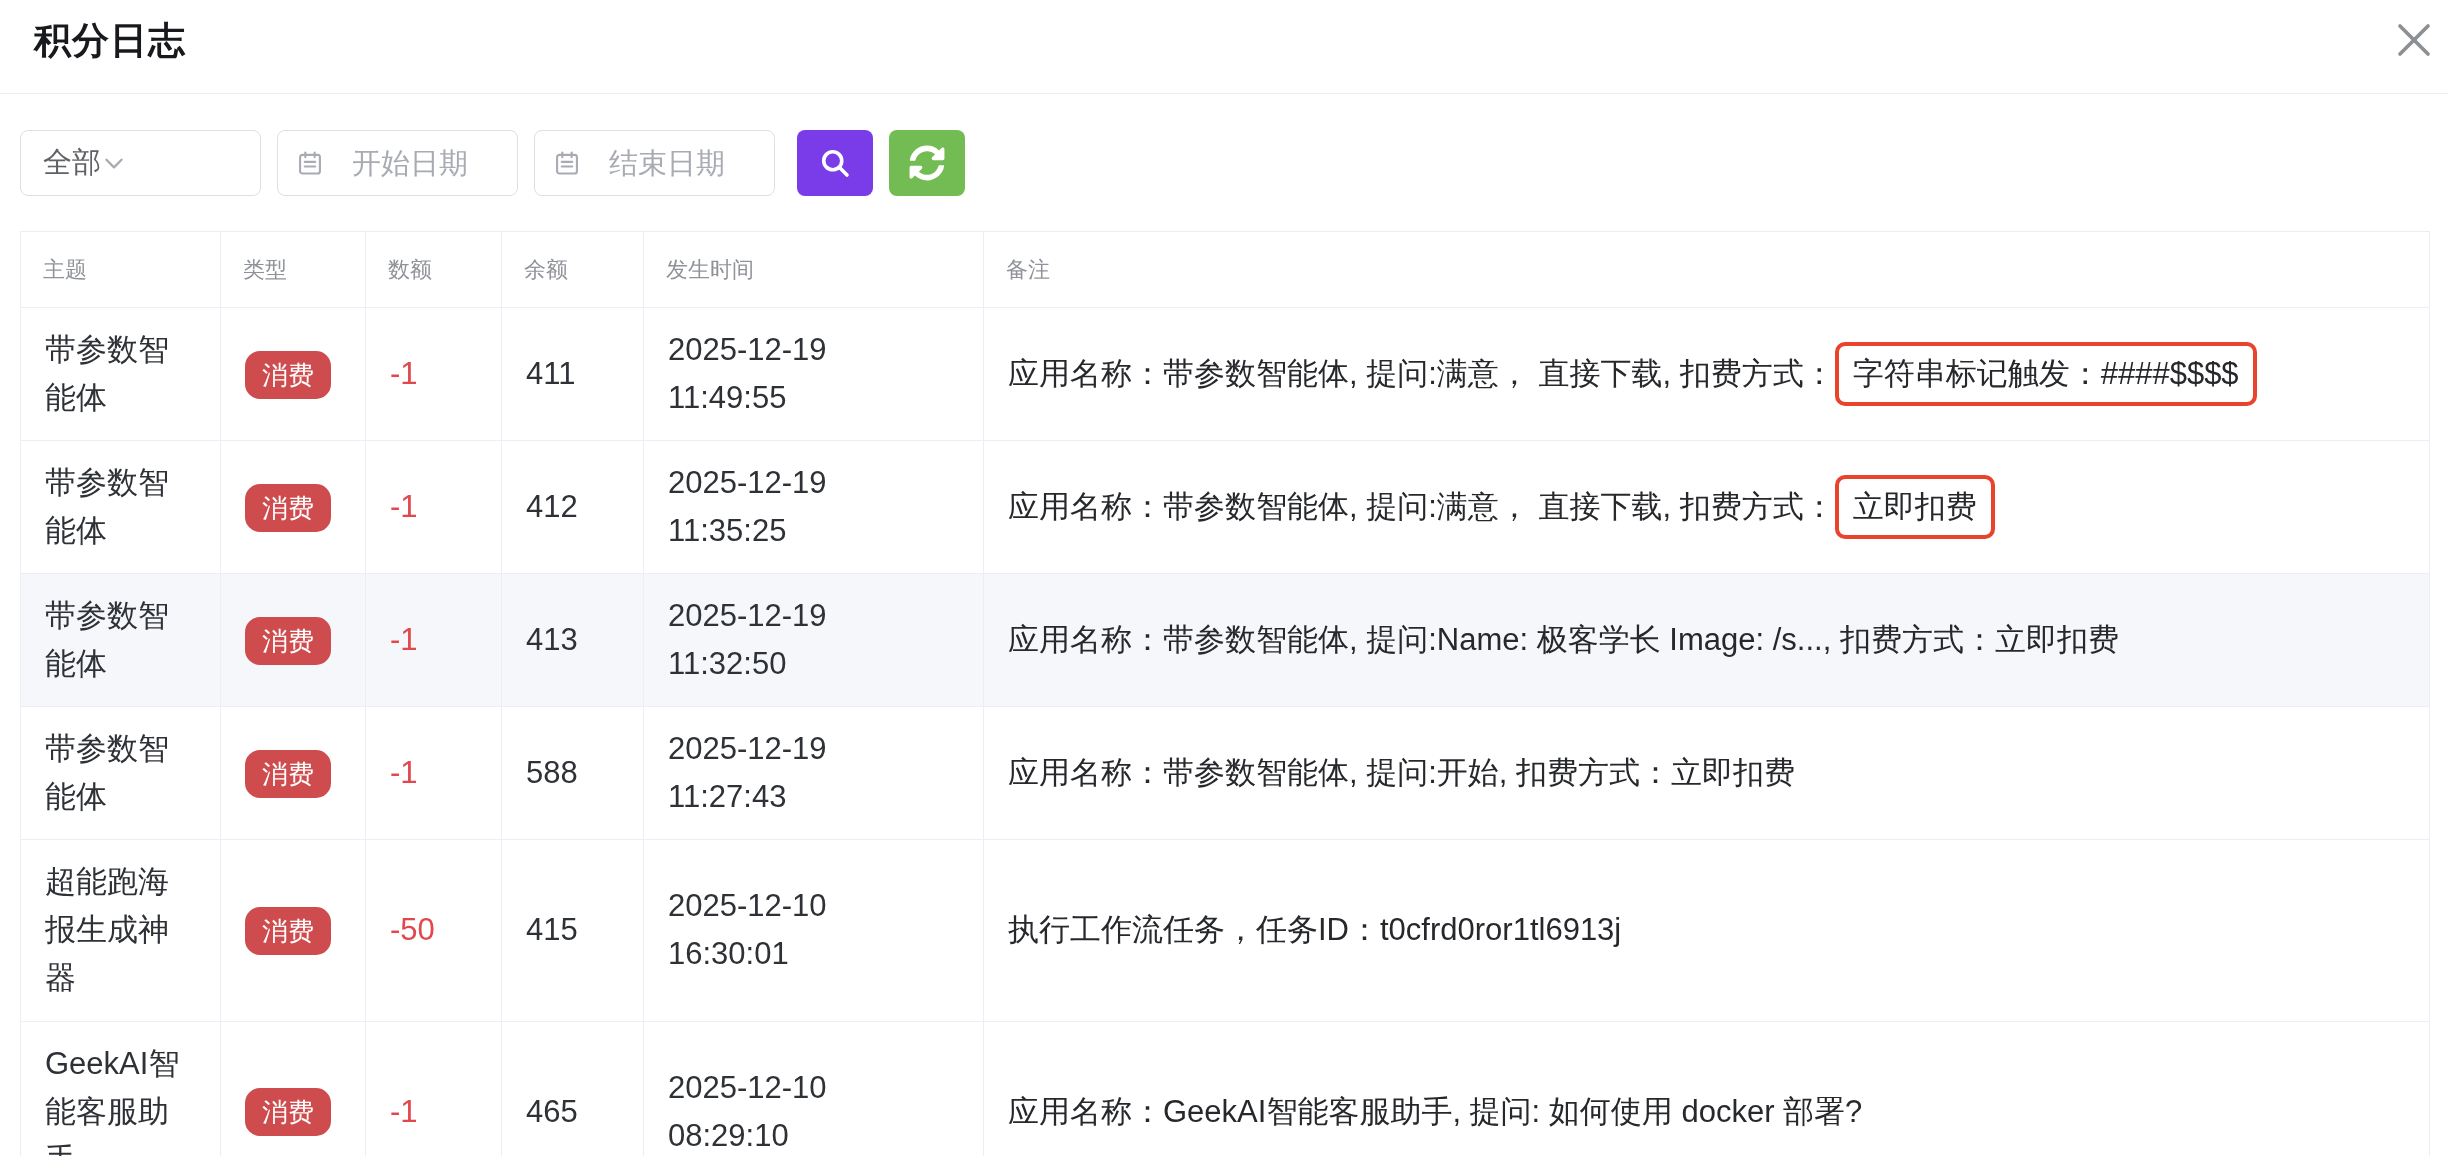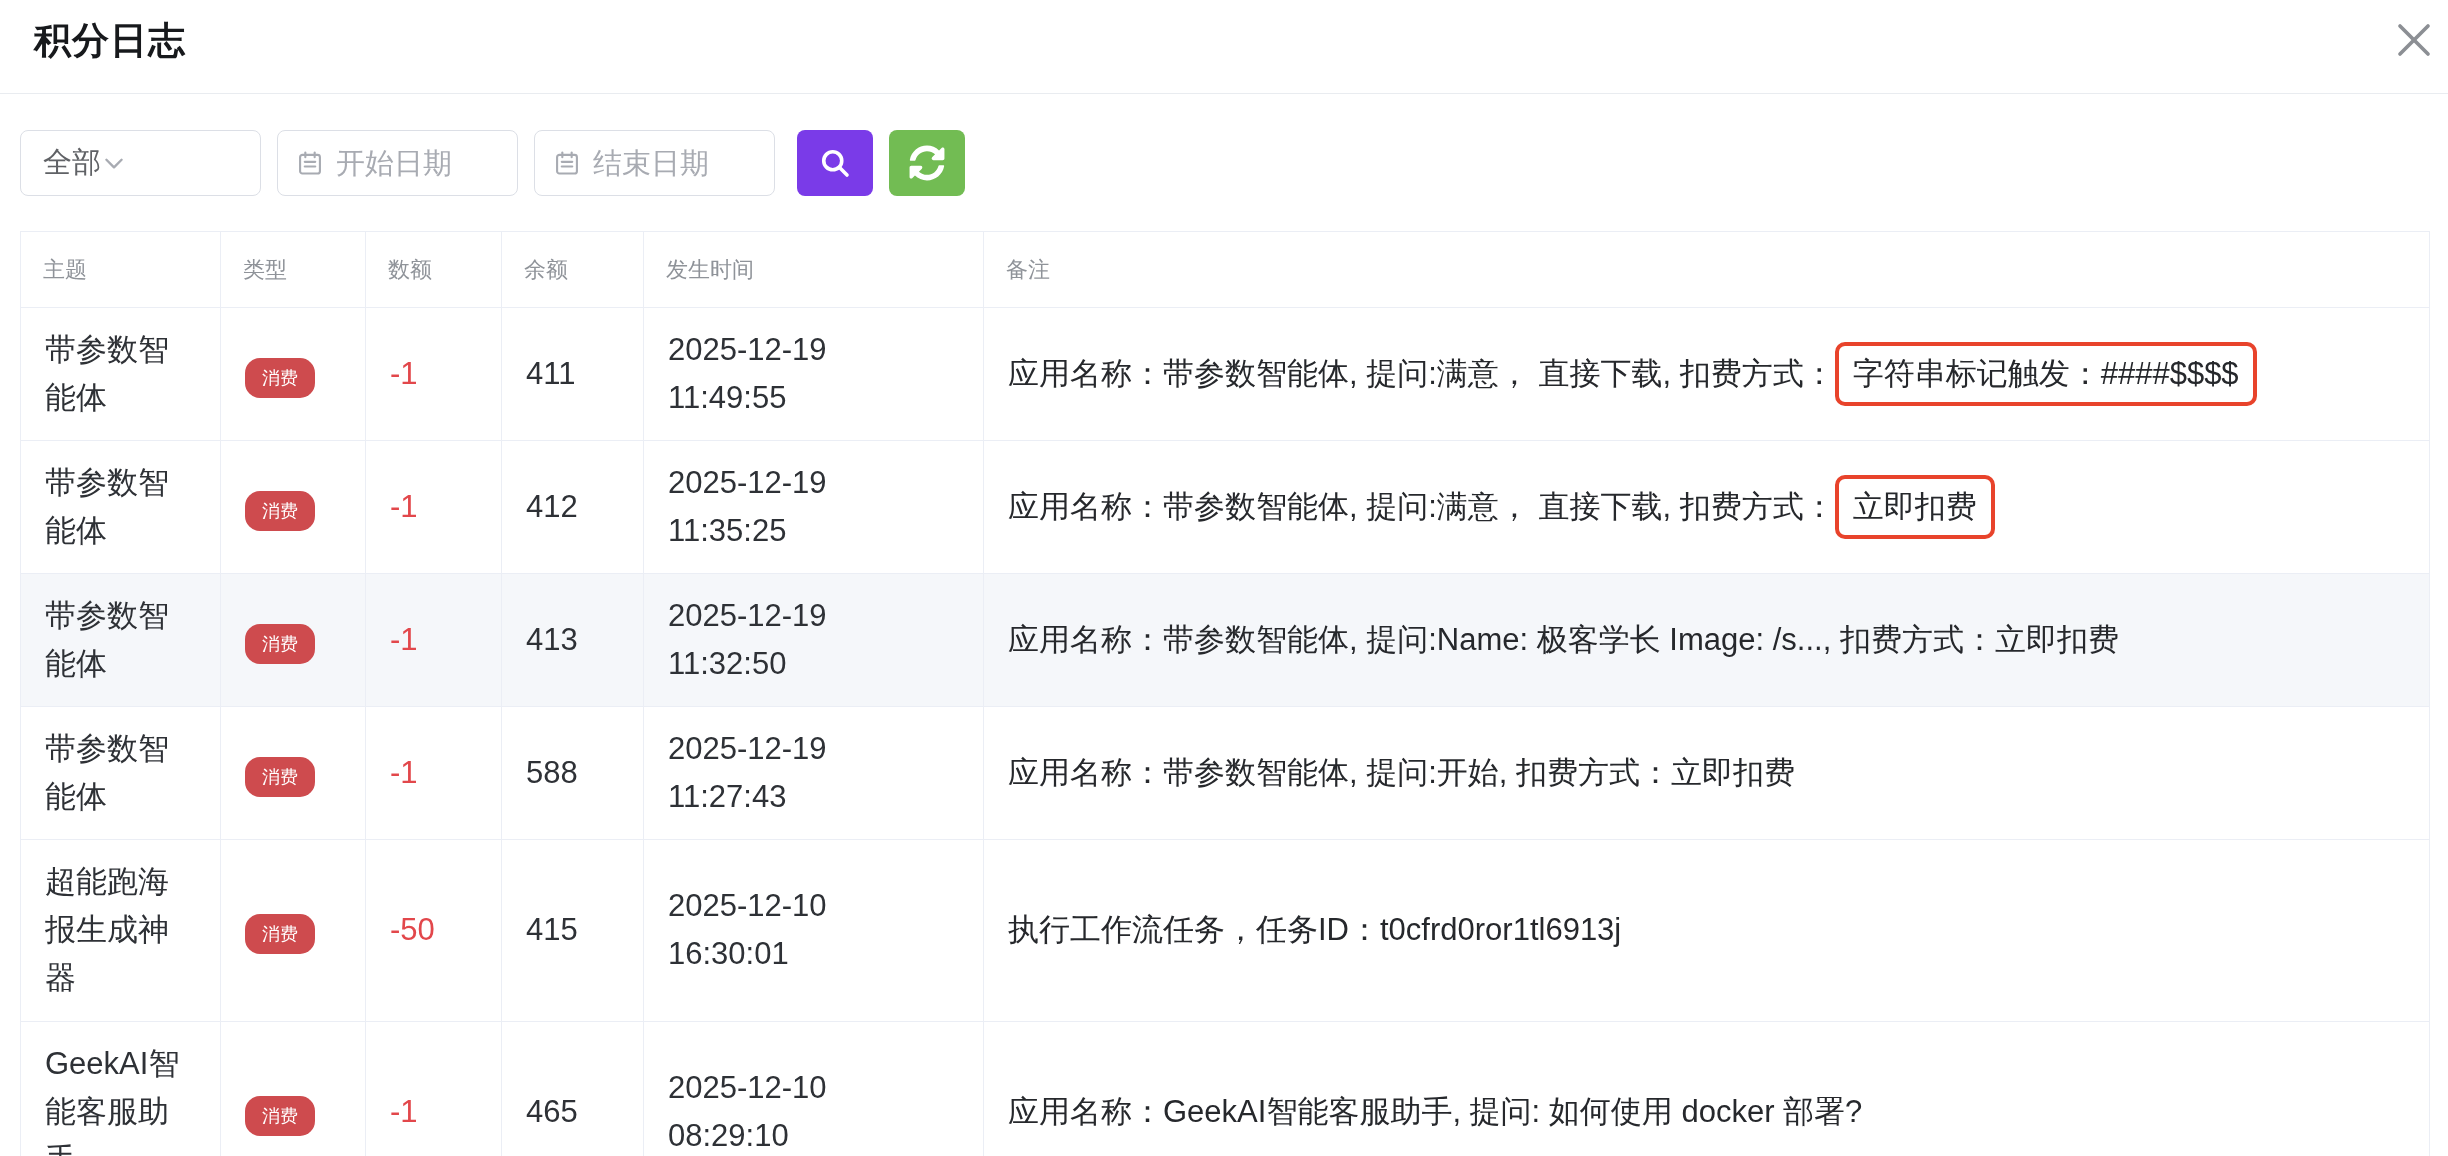"开始日期" .date-box { gap: 12px -> 28px }
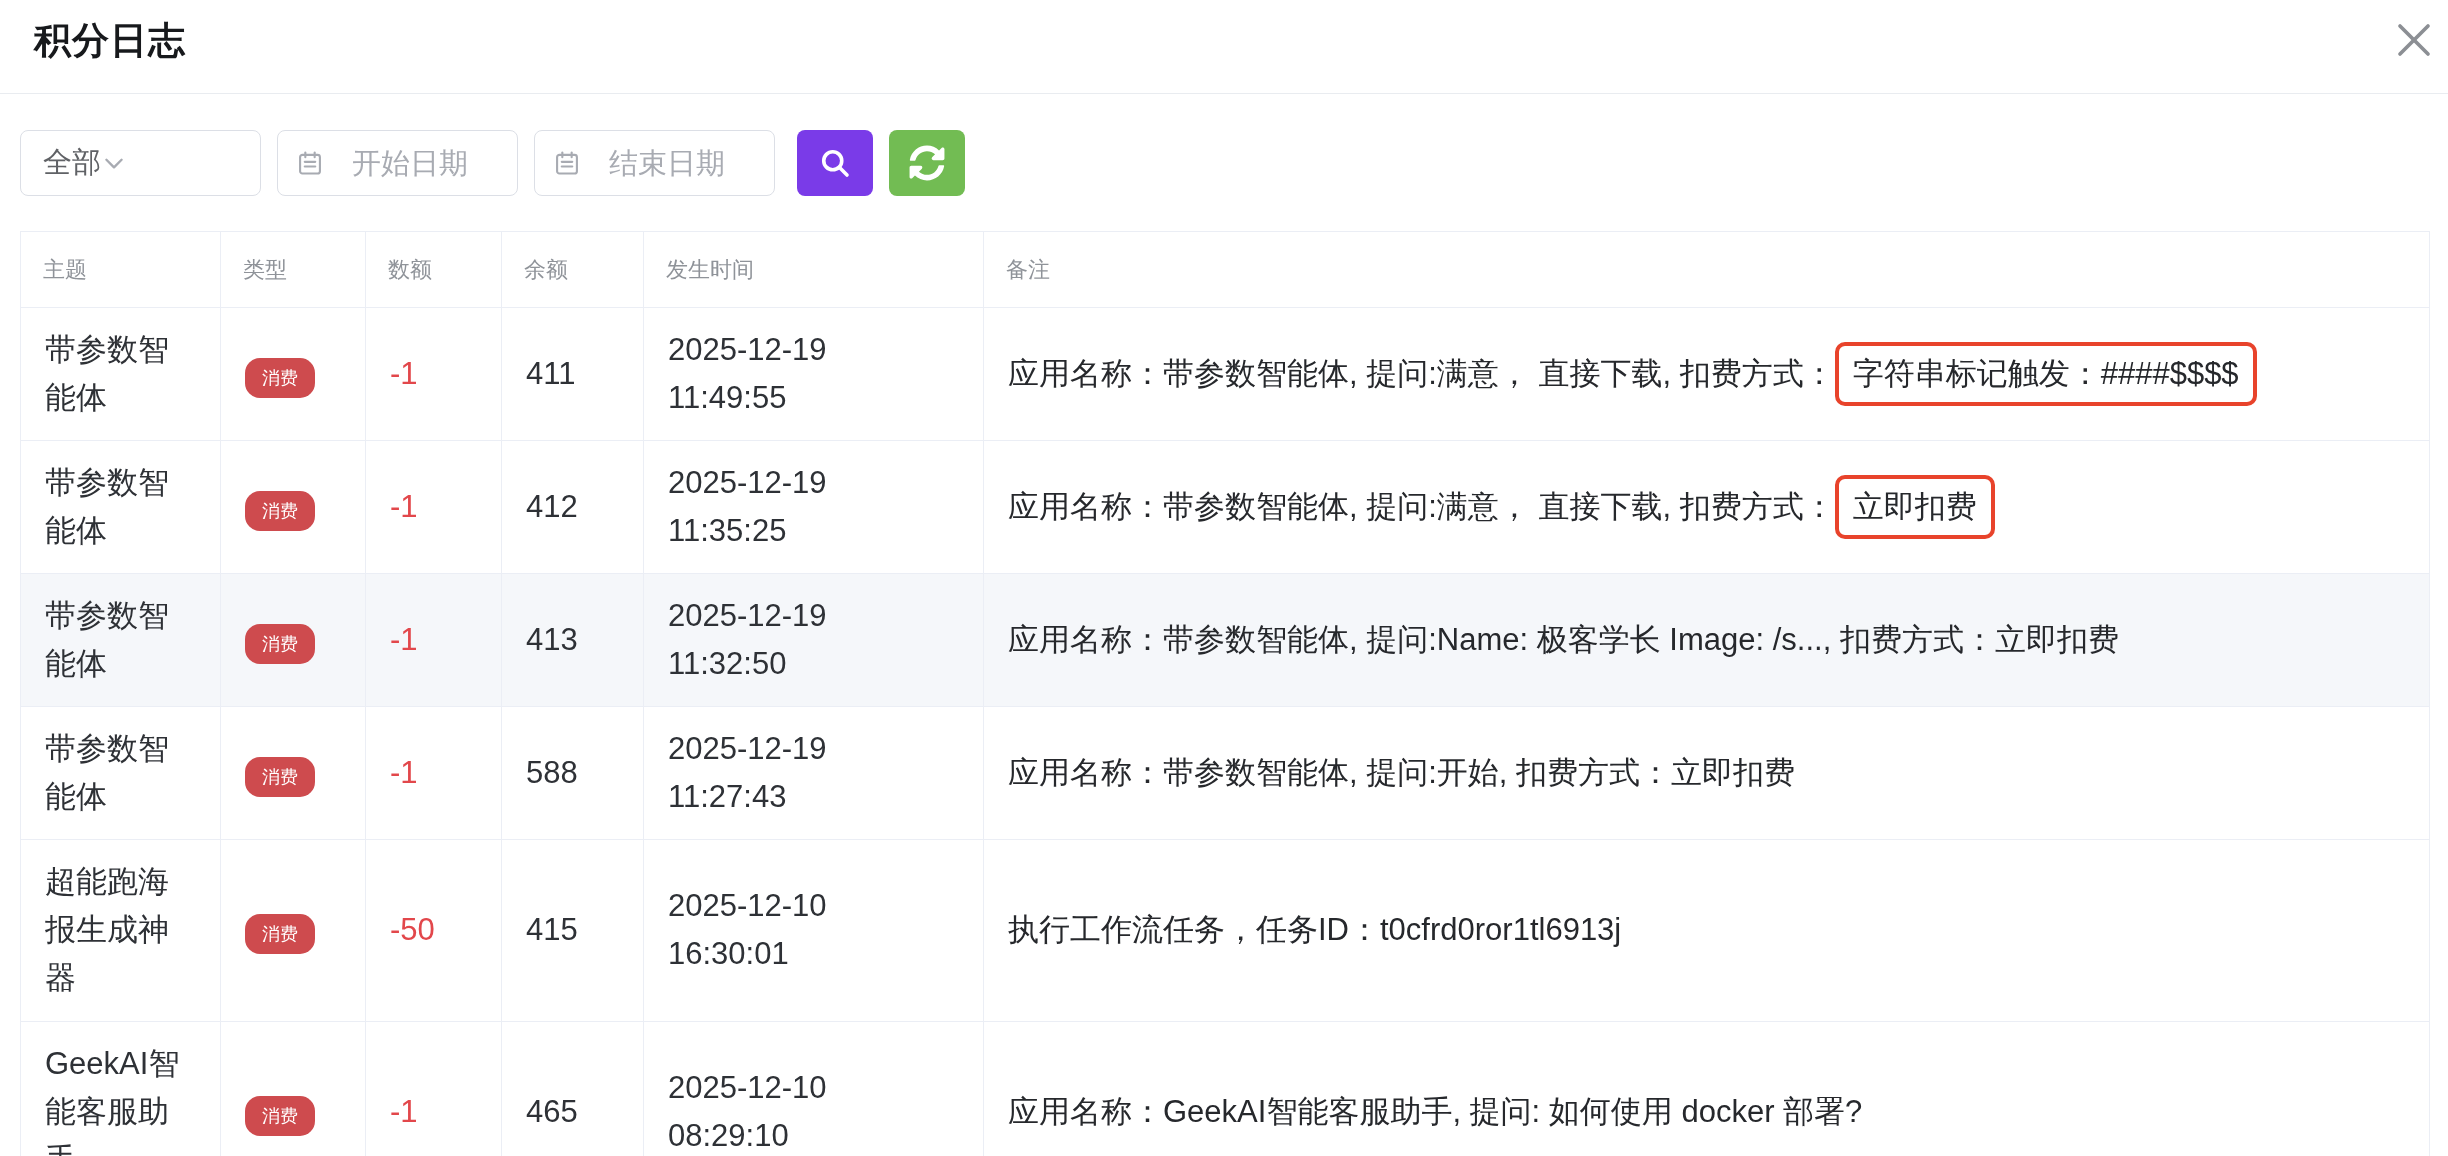"消费" .badge { font-size: 18px -> 26px }
